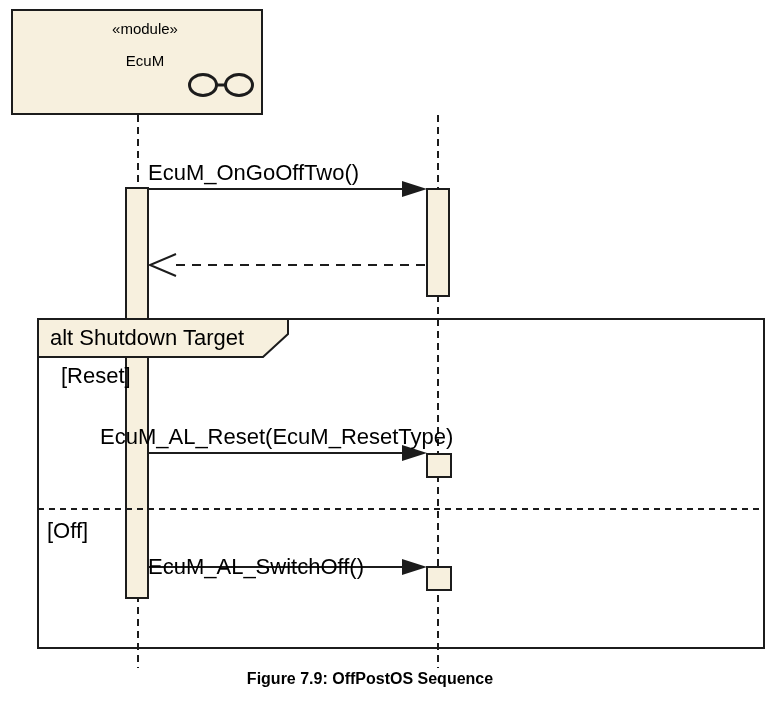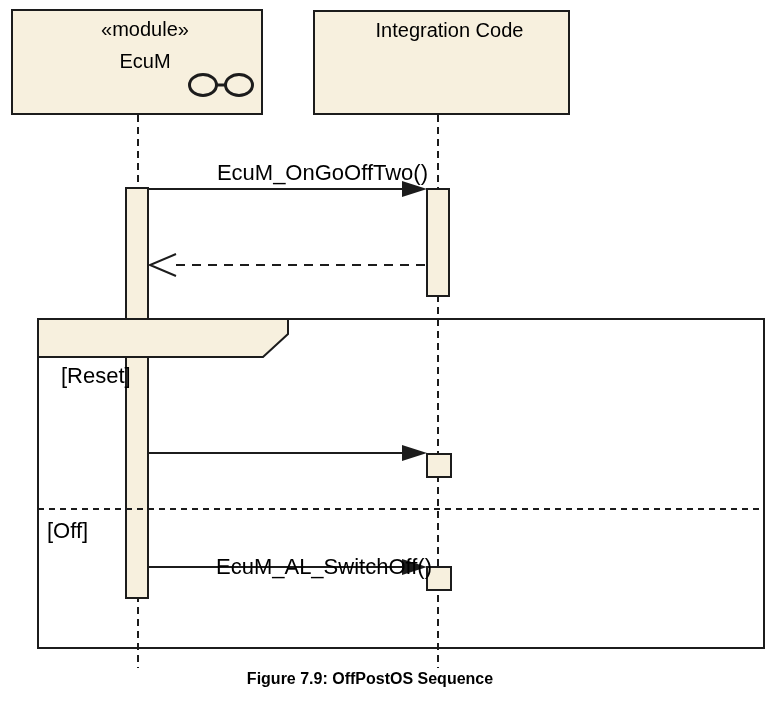"«module»" .actor-box .stereotype, .actor-box .actor-name { font-size: 20px -> 15px }
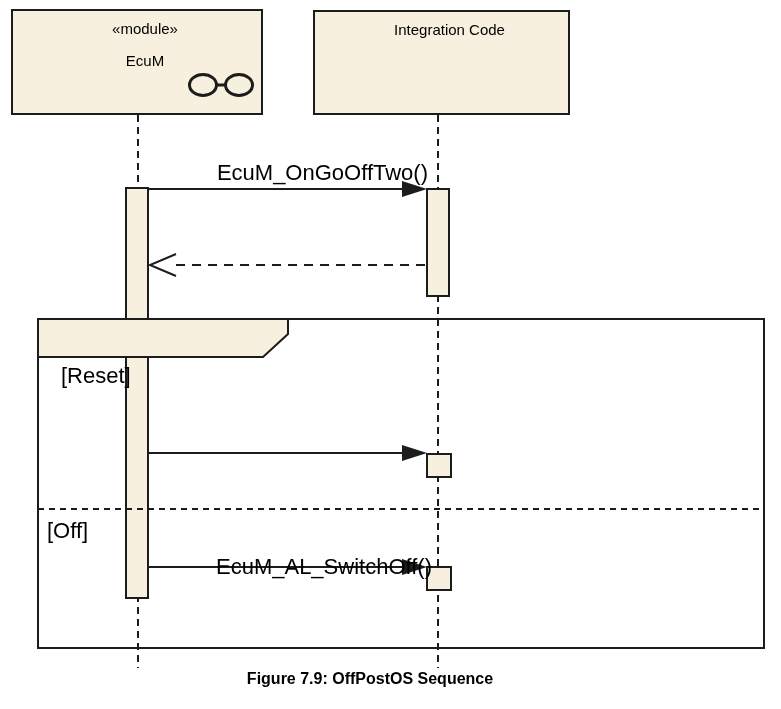"Integration Code" div.actor-box { html: <div> <div>Integration Code</div> </div> -> none }
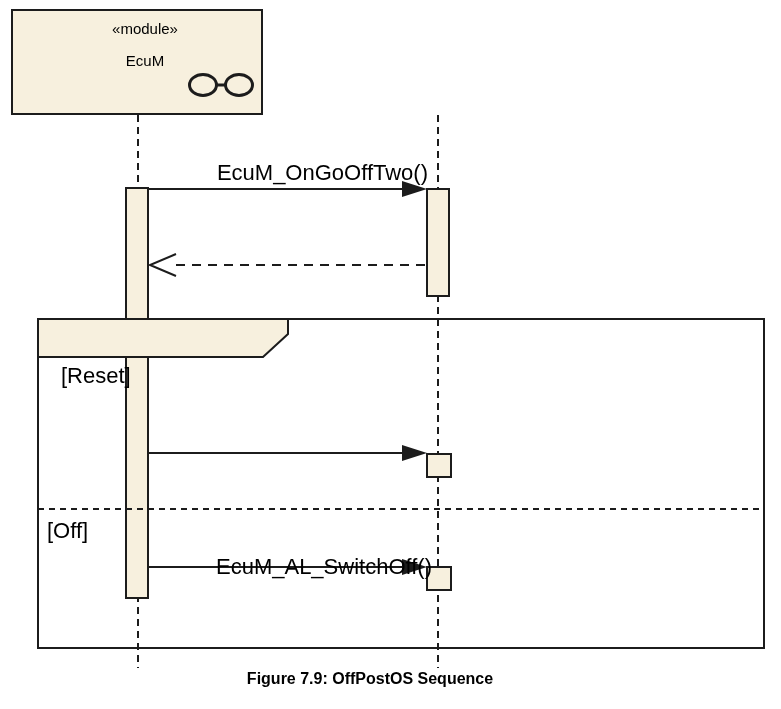"EcuM_OnGoOffTwo()" .msg-label { text-align: right -> left }
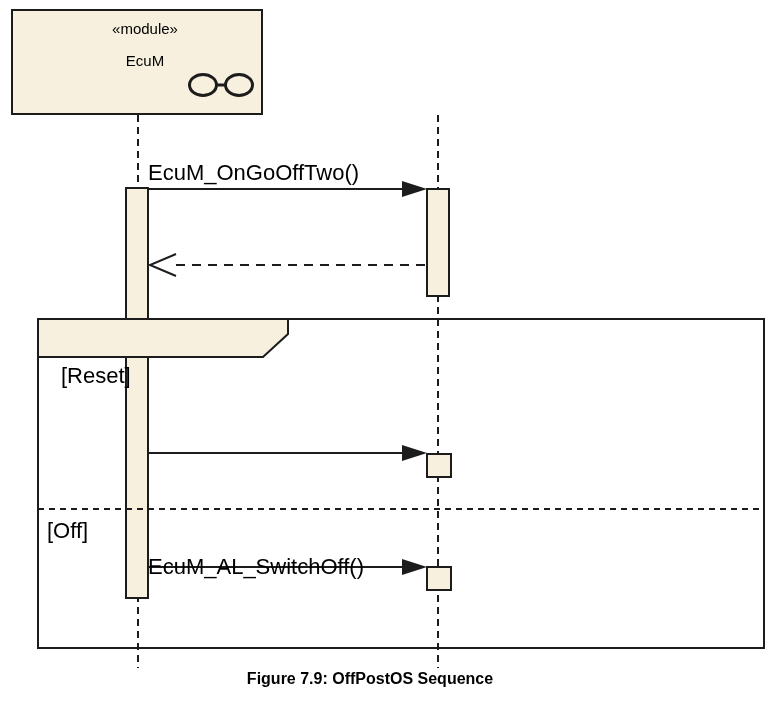"alt Shutdown Target" div.txt { html: none -> <div>alt Shutdown Target</div> }
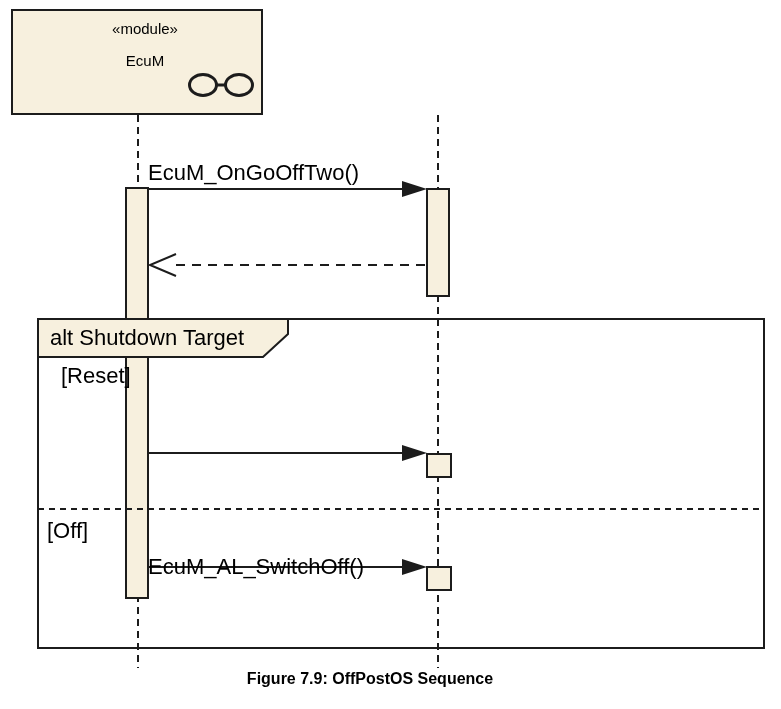"EcuM_AL_Reset(EcuM_ResetType)" div.txt { html: none -> <div>EcuM_AL_Reset(EcuM_ResetType)</div> }
